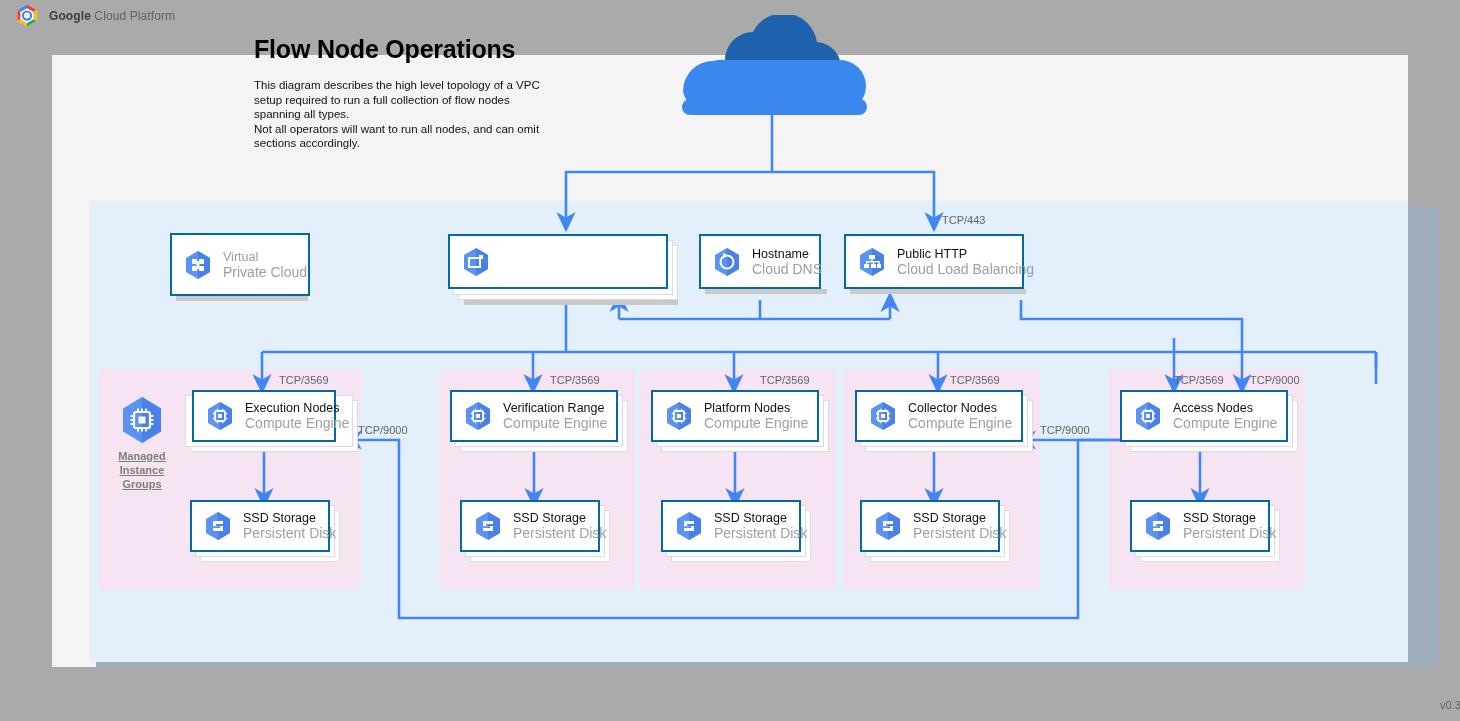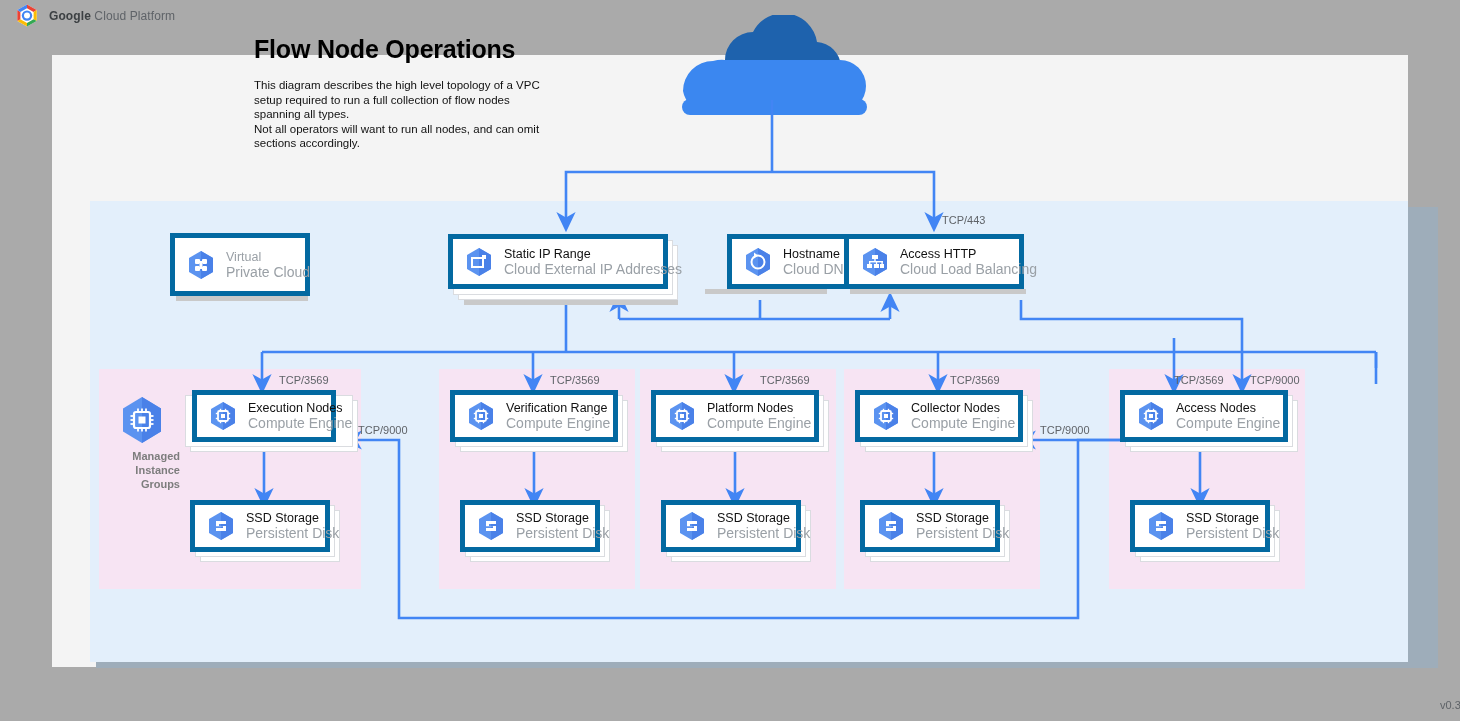"Virtual" .card { border: 5px solid #0369a1 -> 2px solid #0369a1 }
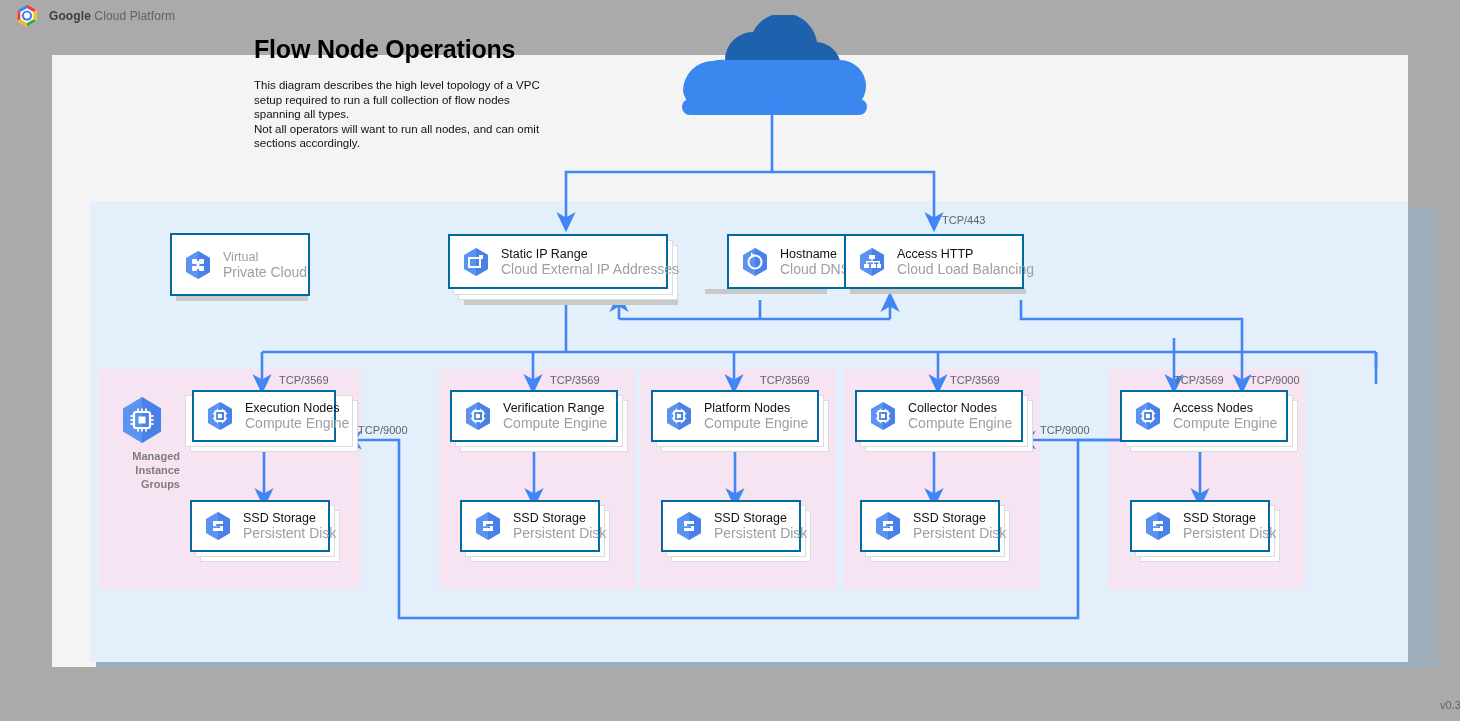"Static IP Range" div.ctext { html: <div> <div>Static IP Range</div> <div>Cloud External IP Addresses</div> </div> -> none }
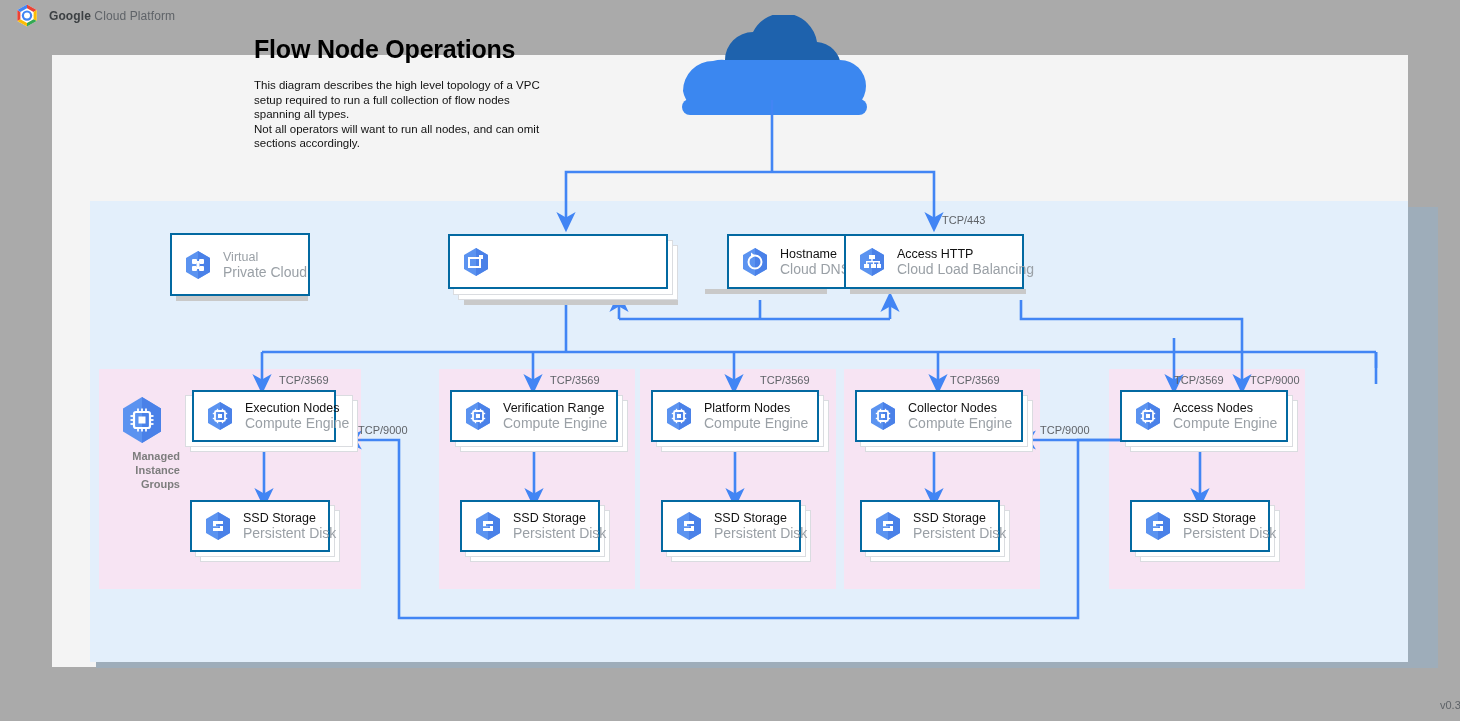"Hostname" div.abs { margin-left: 28px -> none }
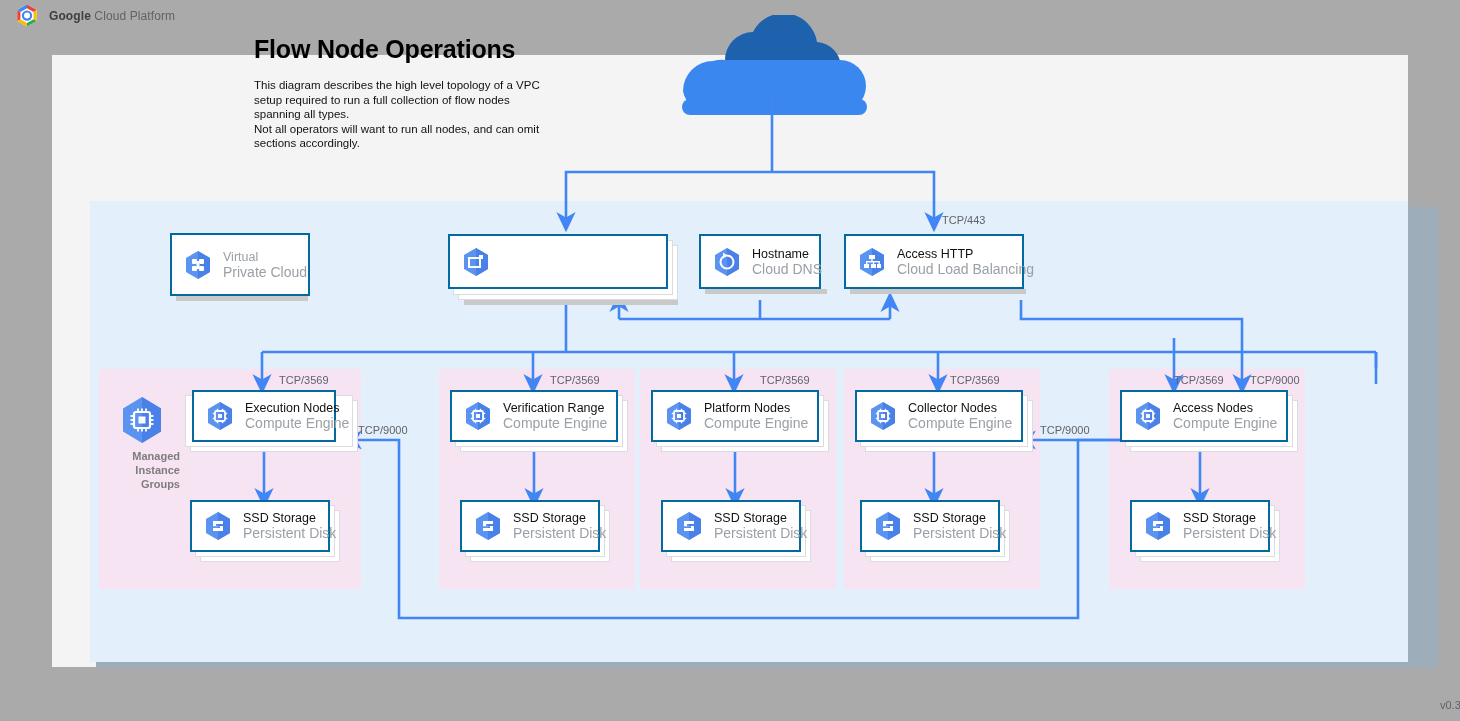"Access HTTP" div.t1 { text: Access -> Public }
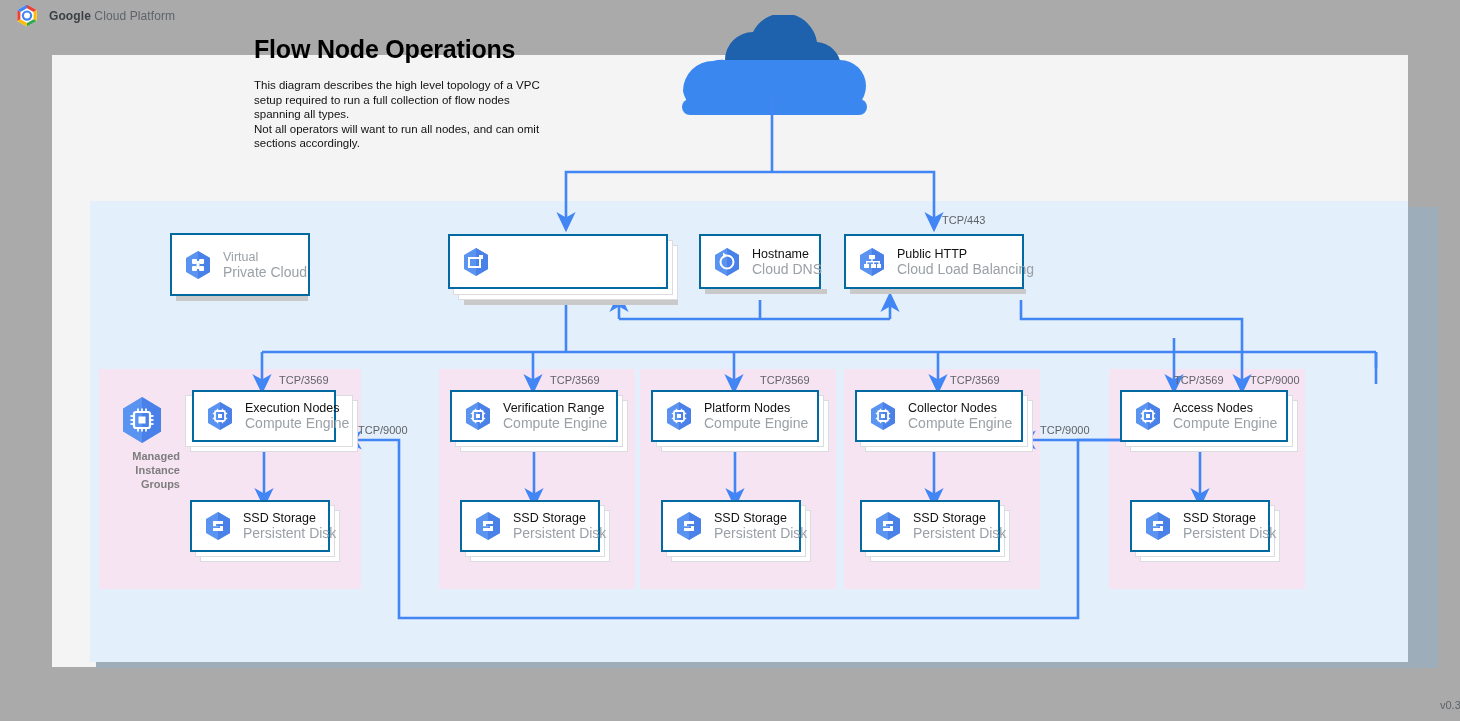"Managed" #mig-caption { text-align: right -> center; text-decoration: none -> underline }
